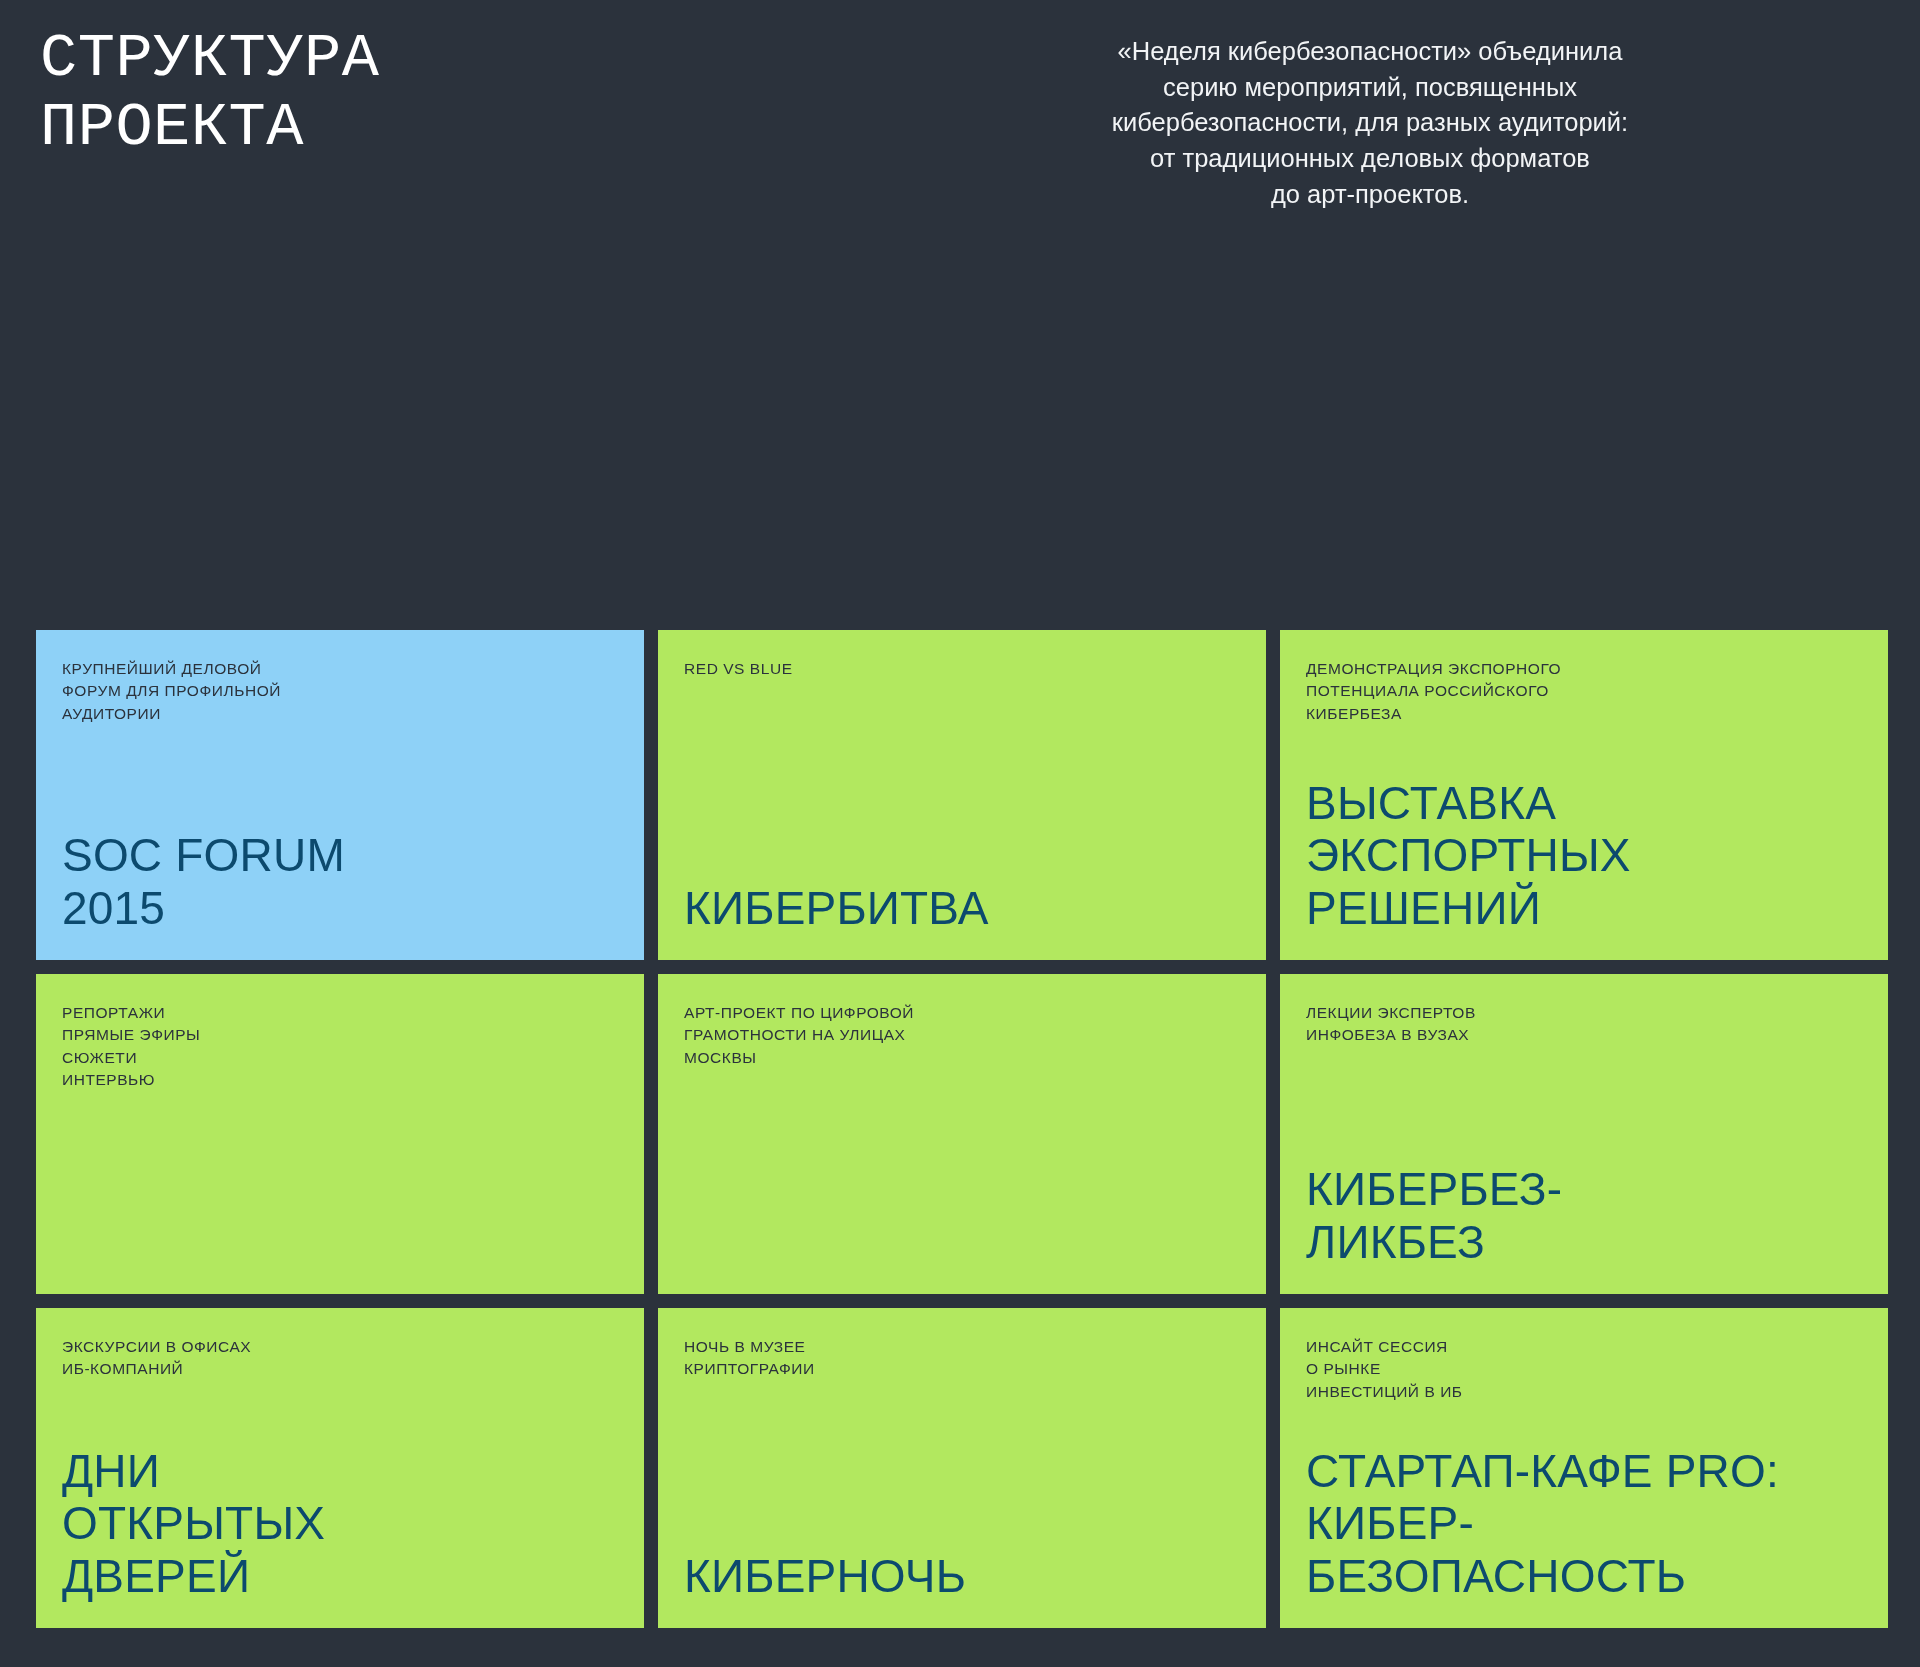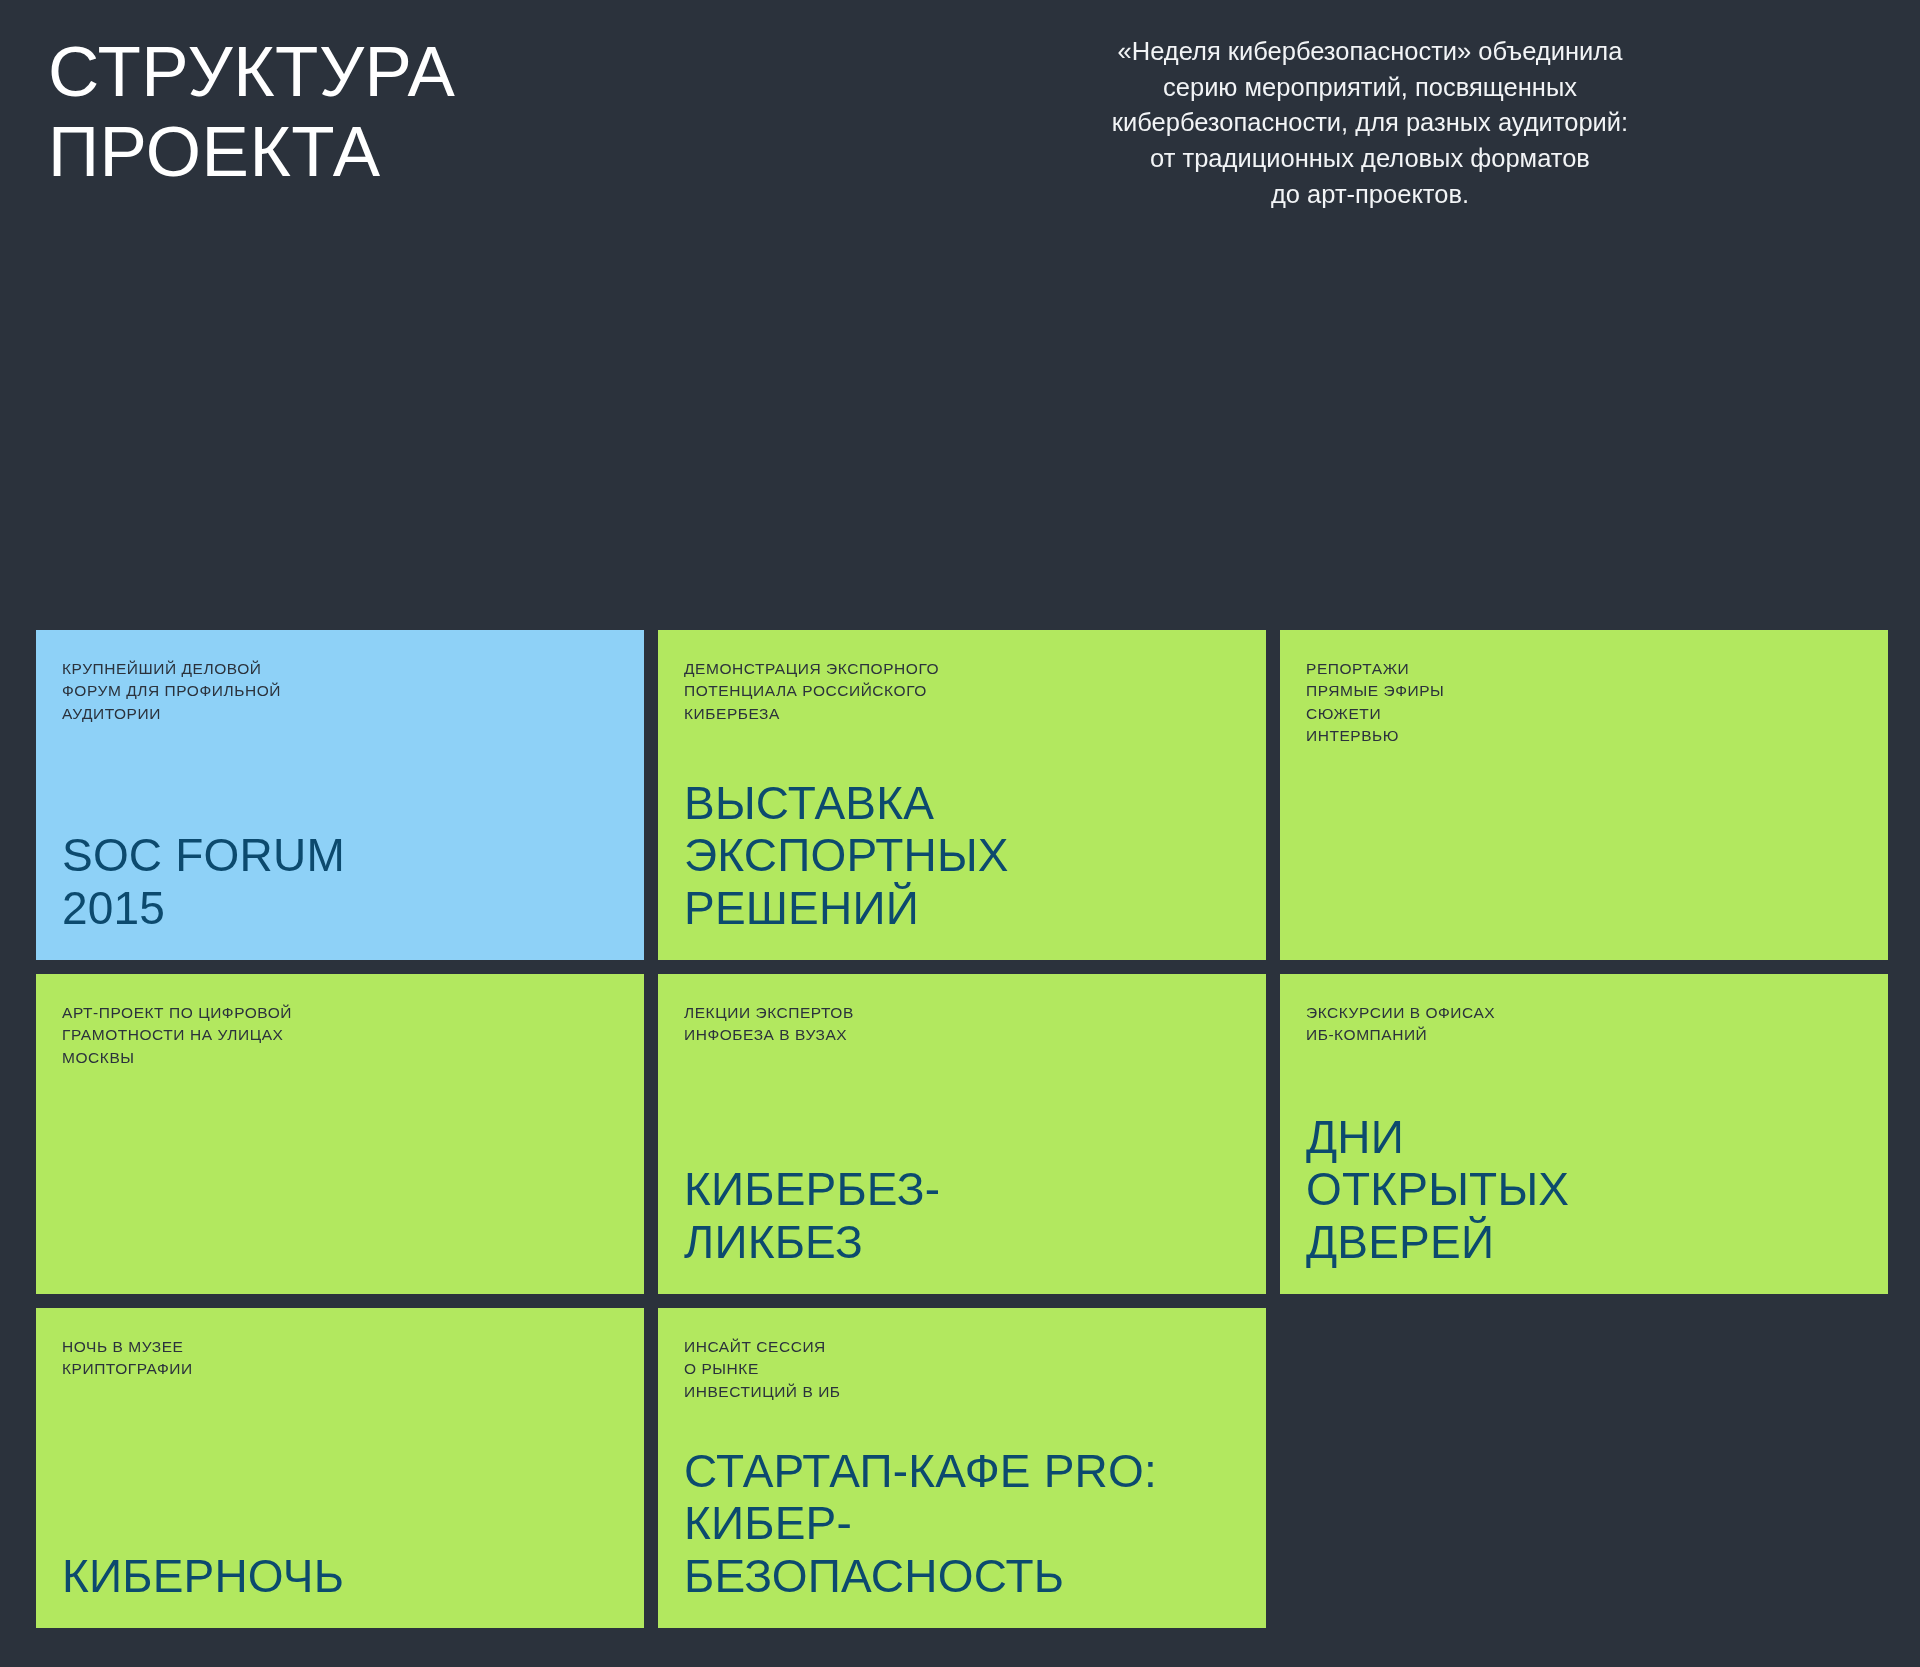"СТРУКТУРА" .slide-title { font-family: none -> Liberation Mono, monospace; font-size: 71px -> 62px; margin: 8px -> 0 }
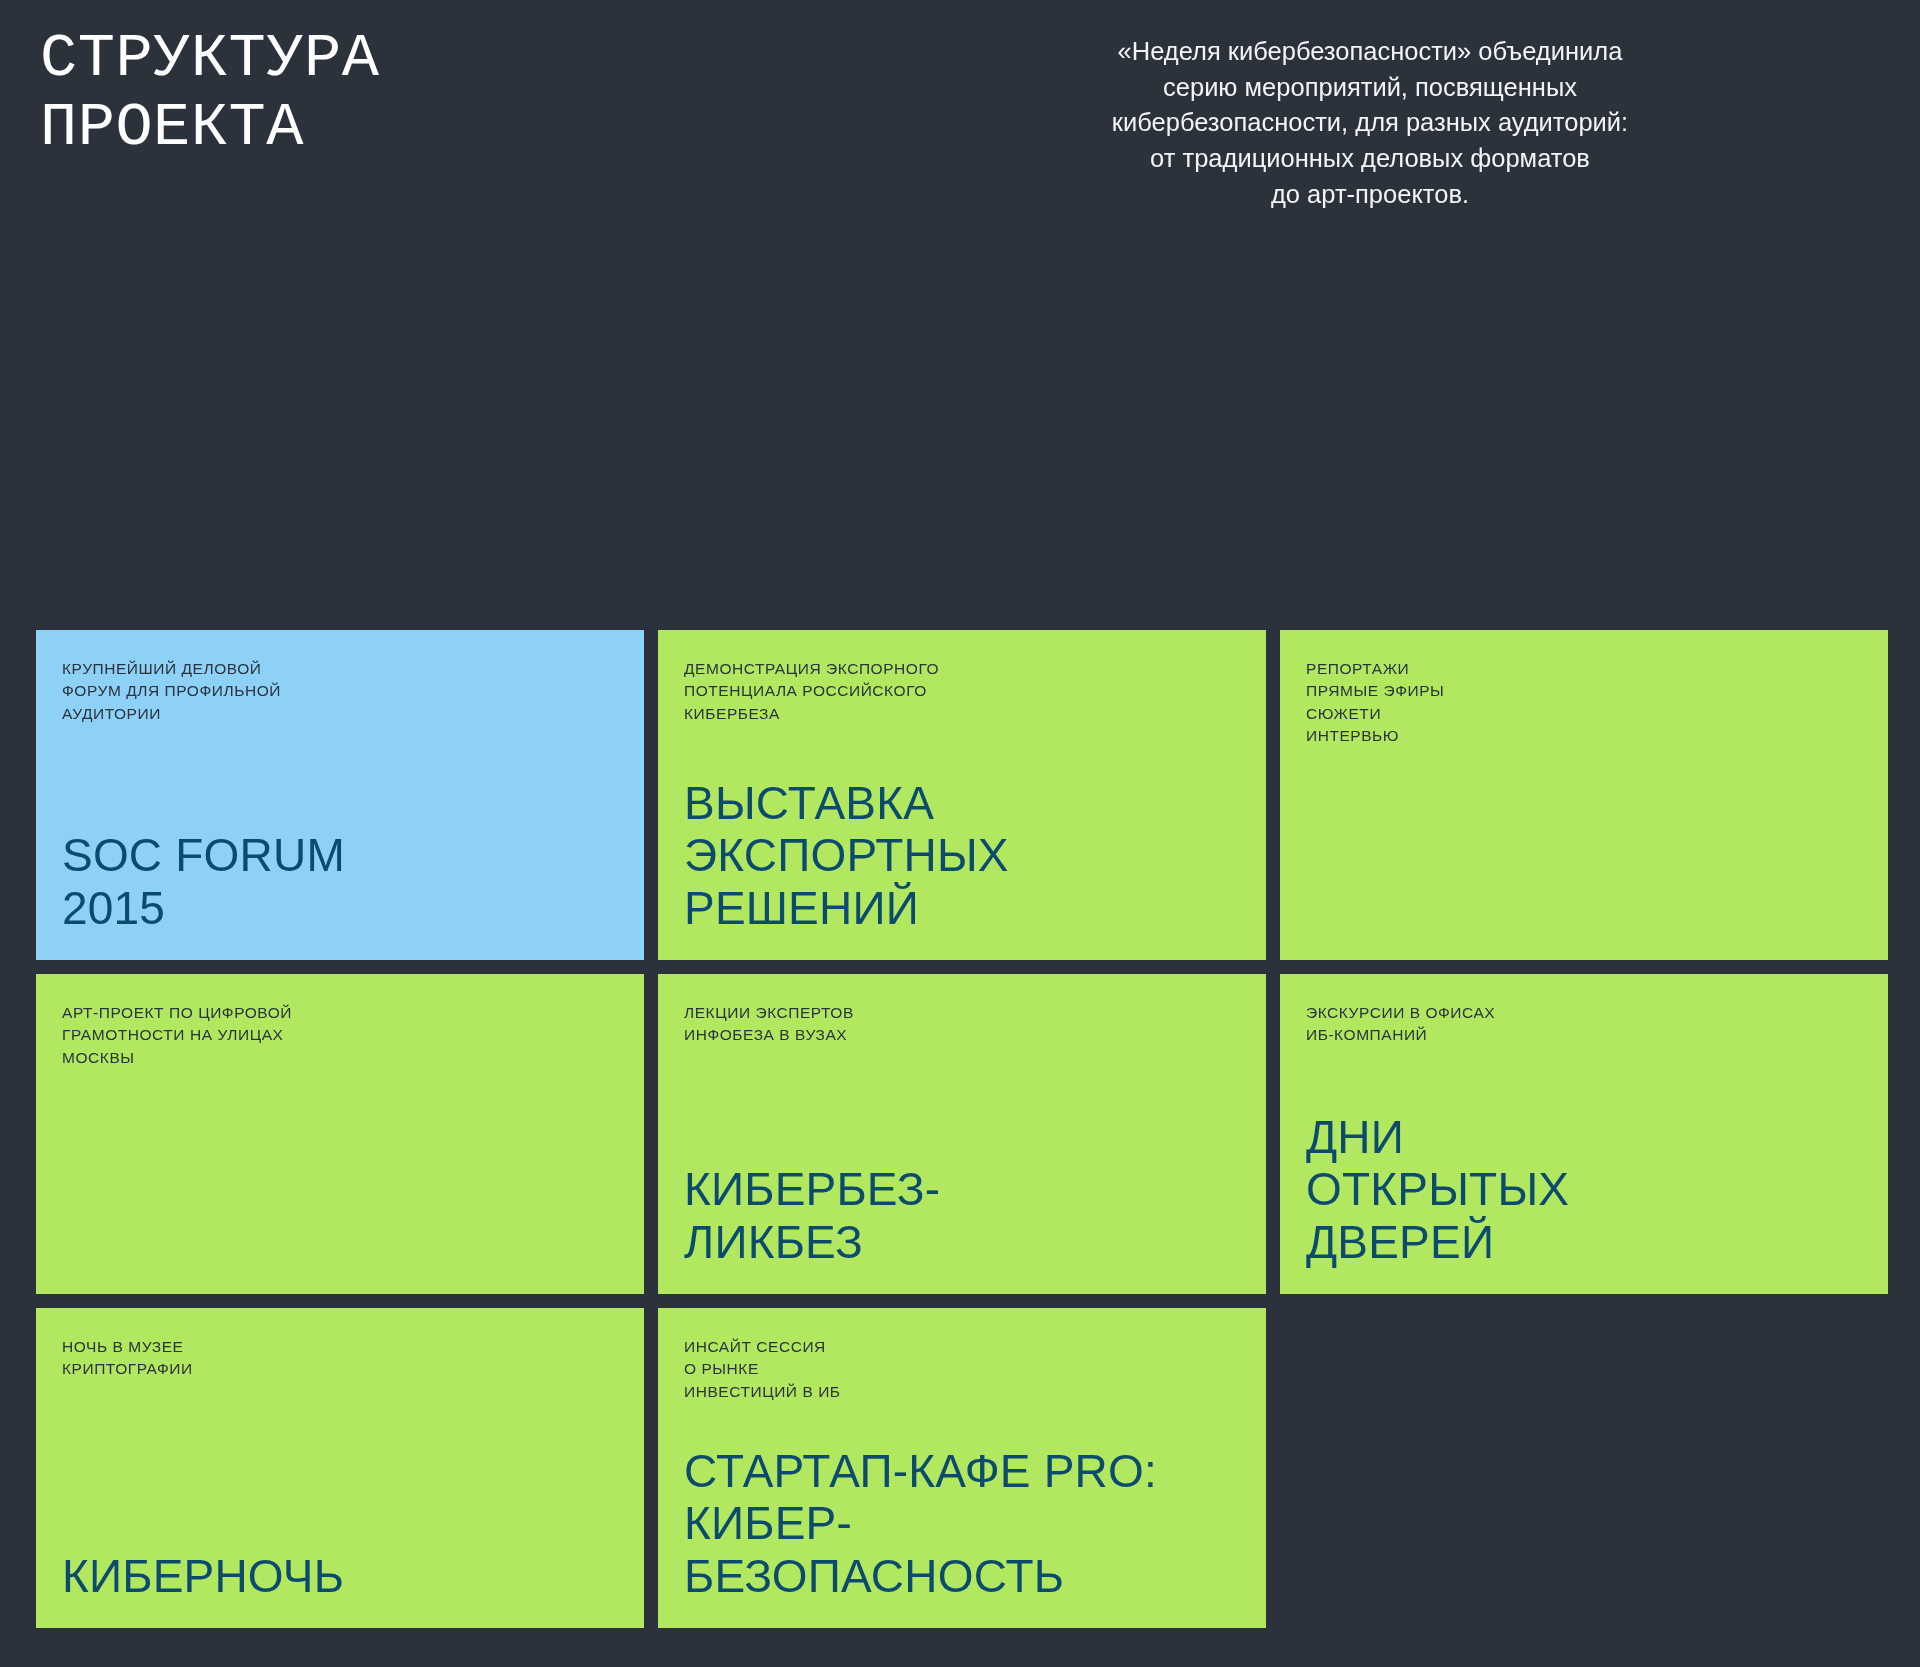"RED VS BLUE" div.card { html: none -> <div> <p>RED vs BLUE</p> <h2>КИБЕРБИТВА</h2> </div> }
